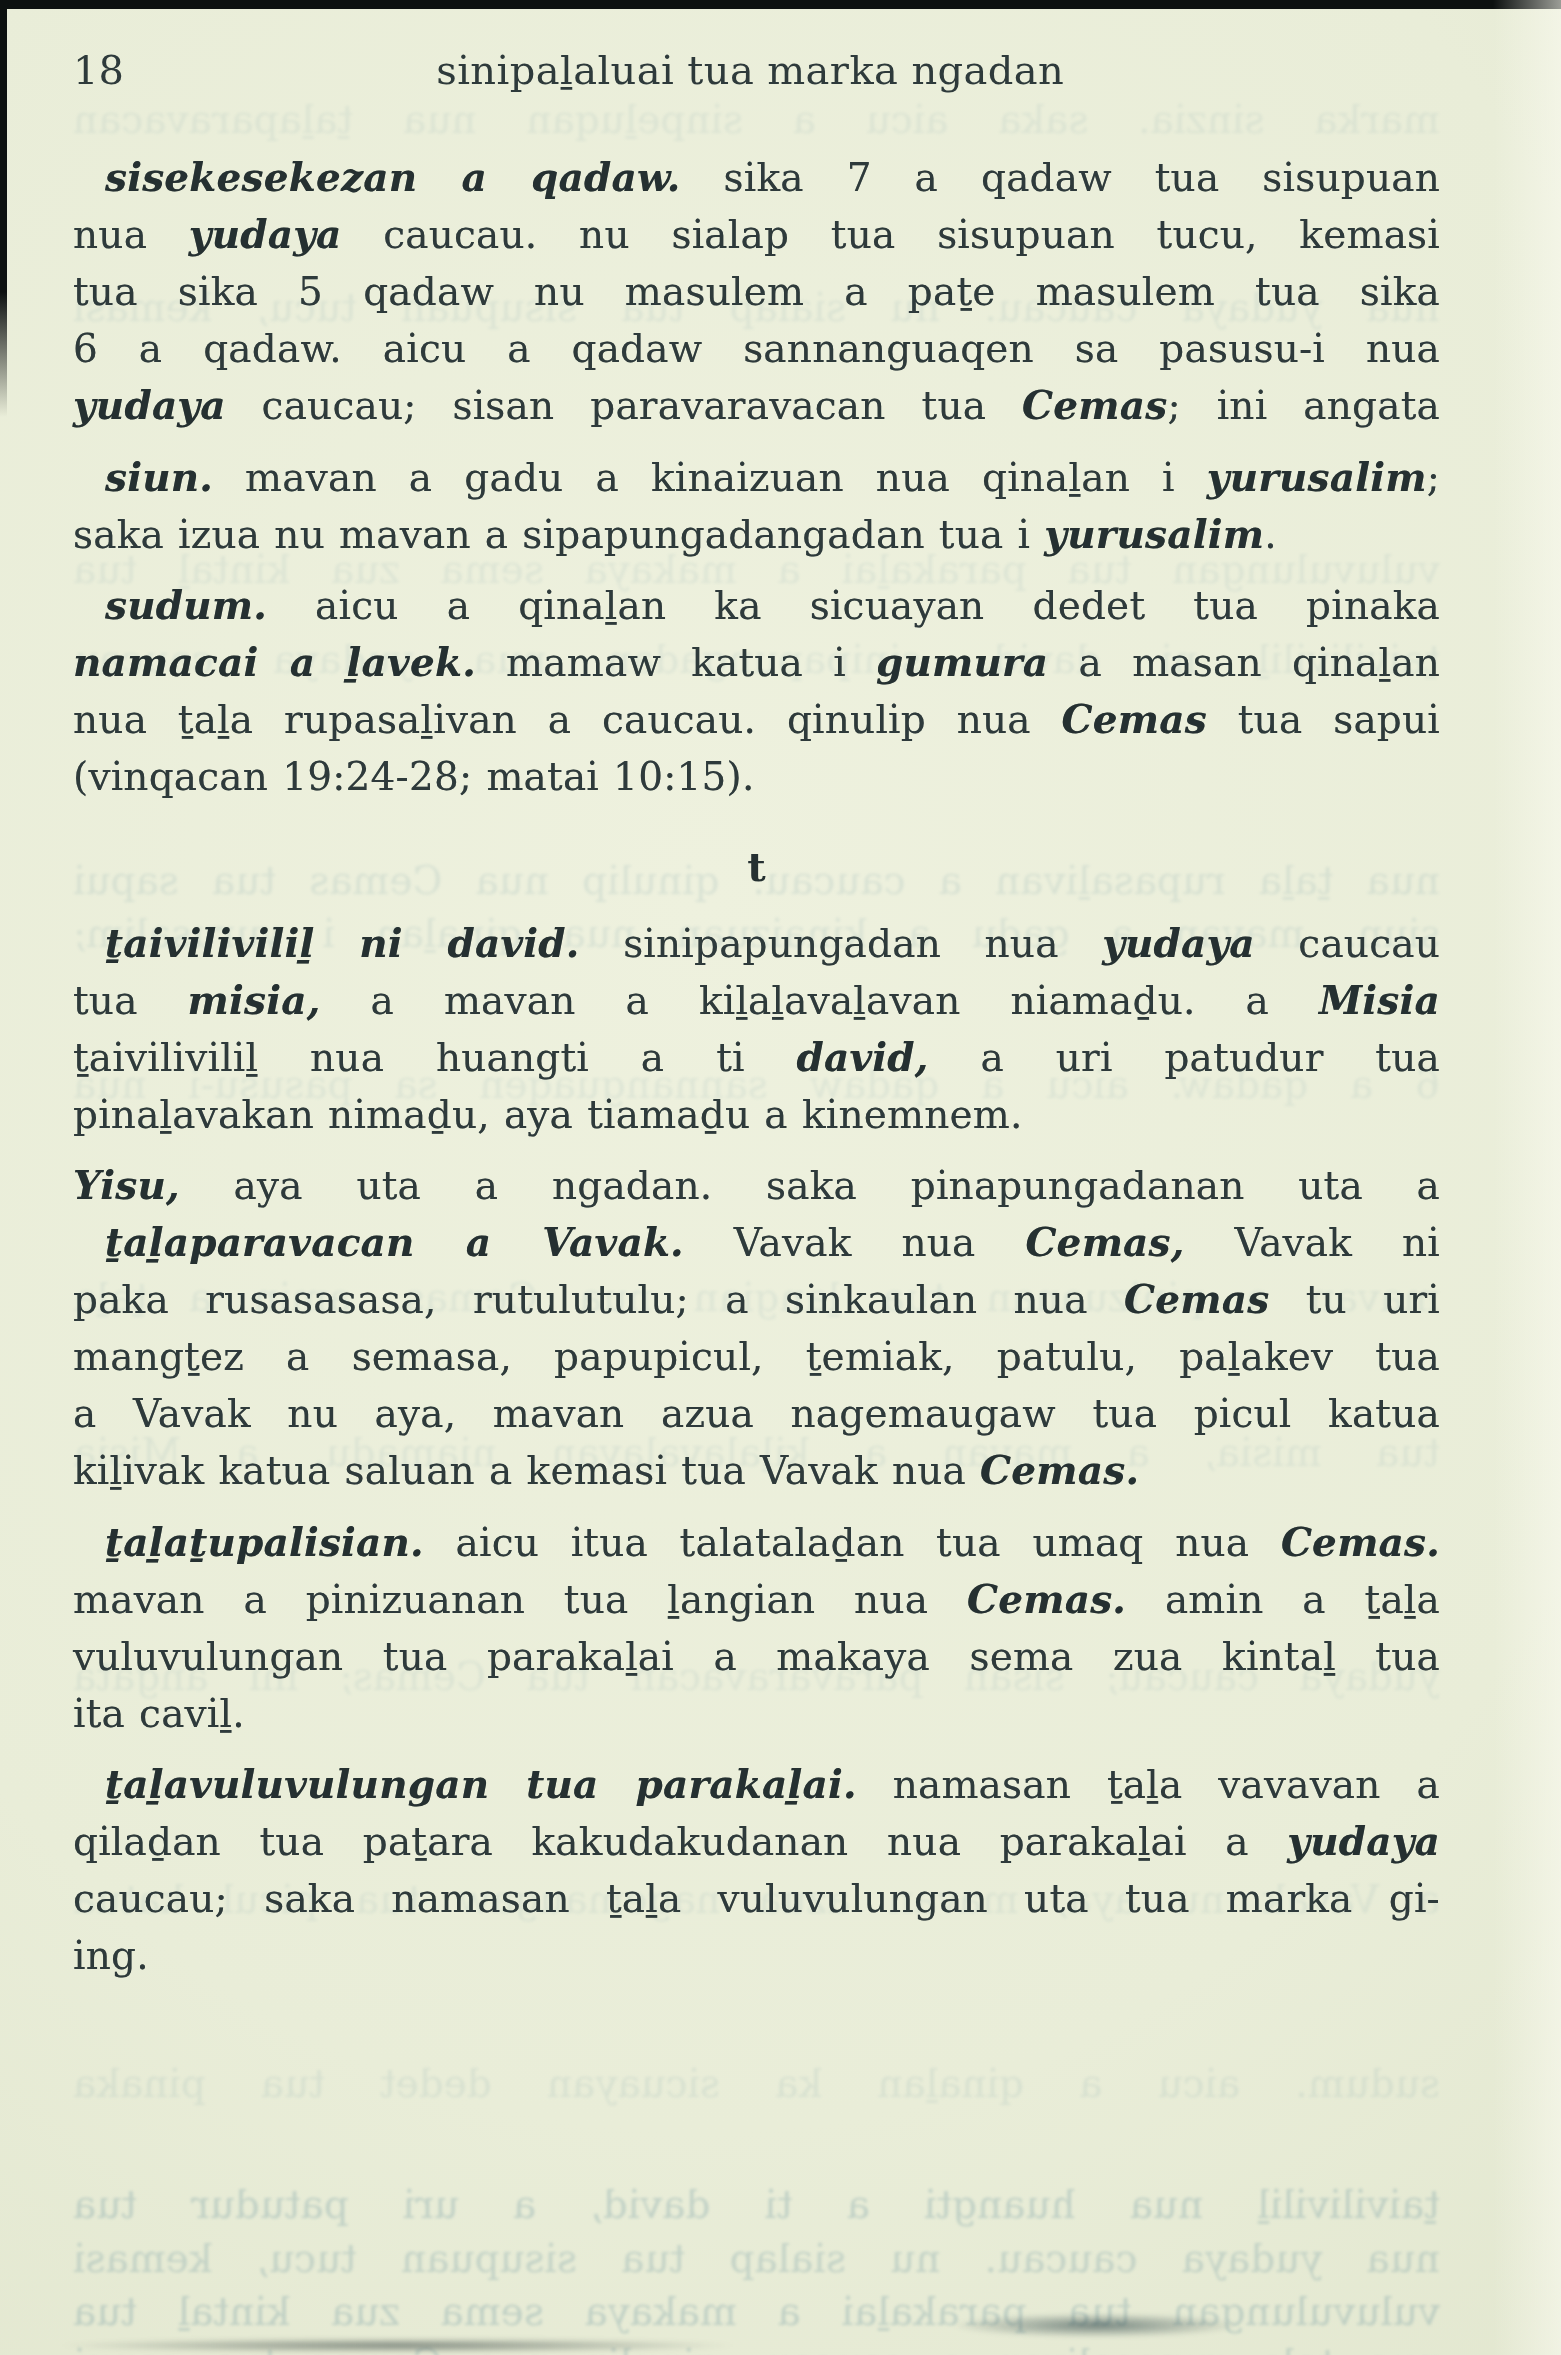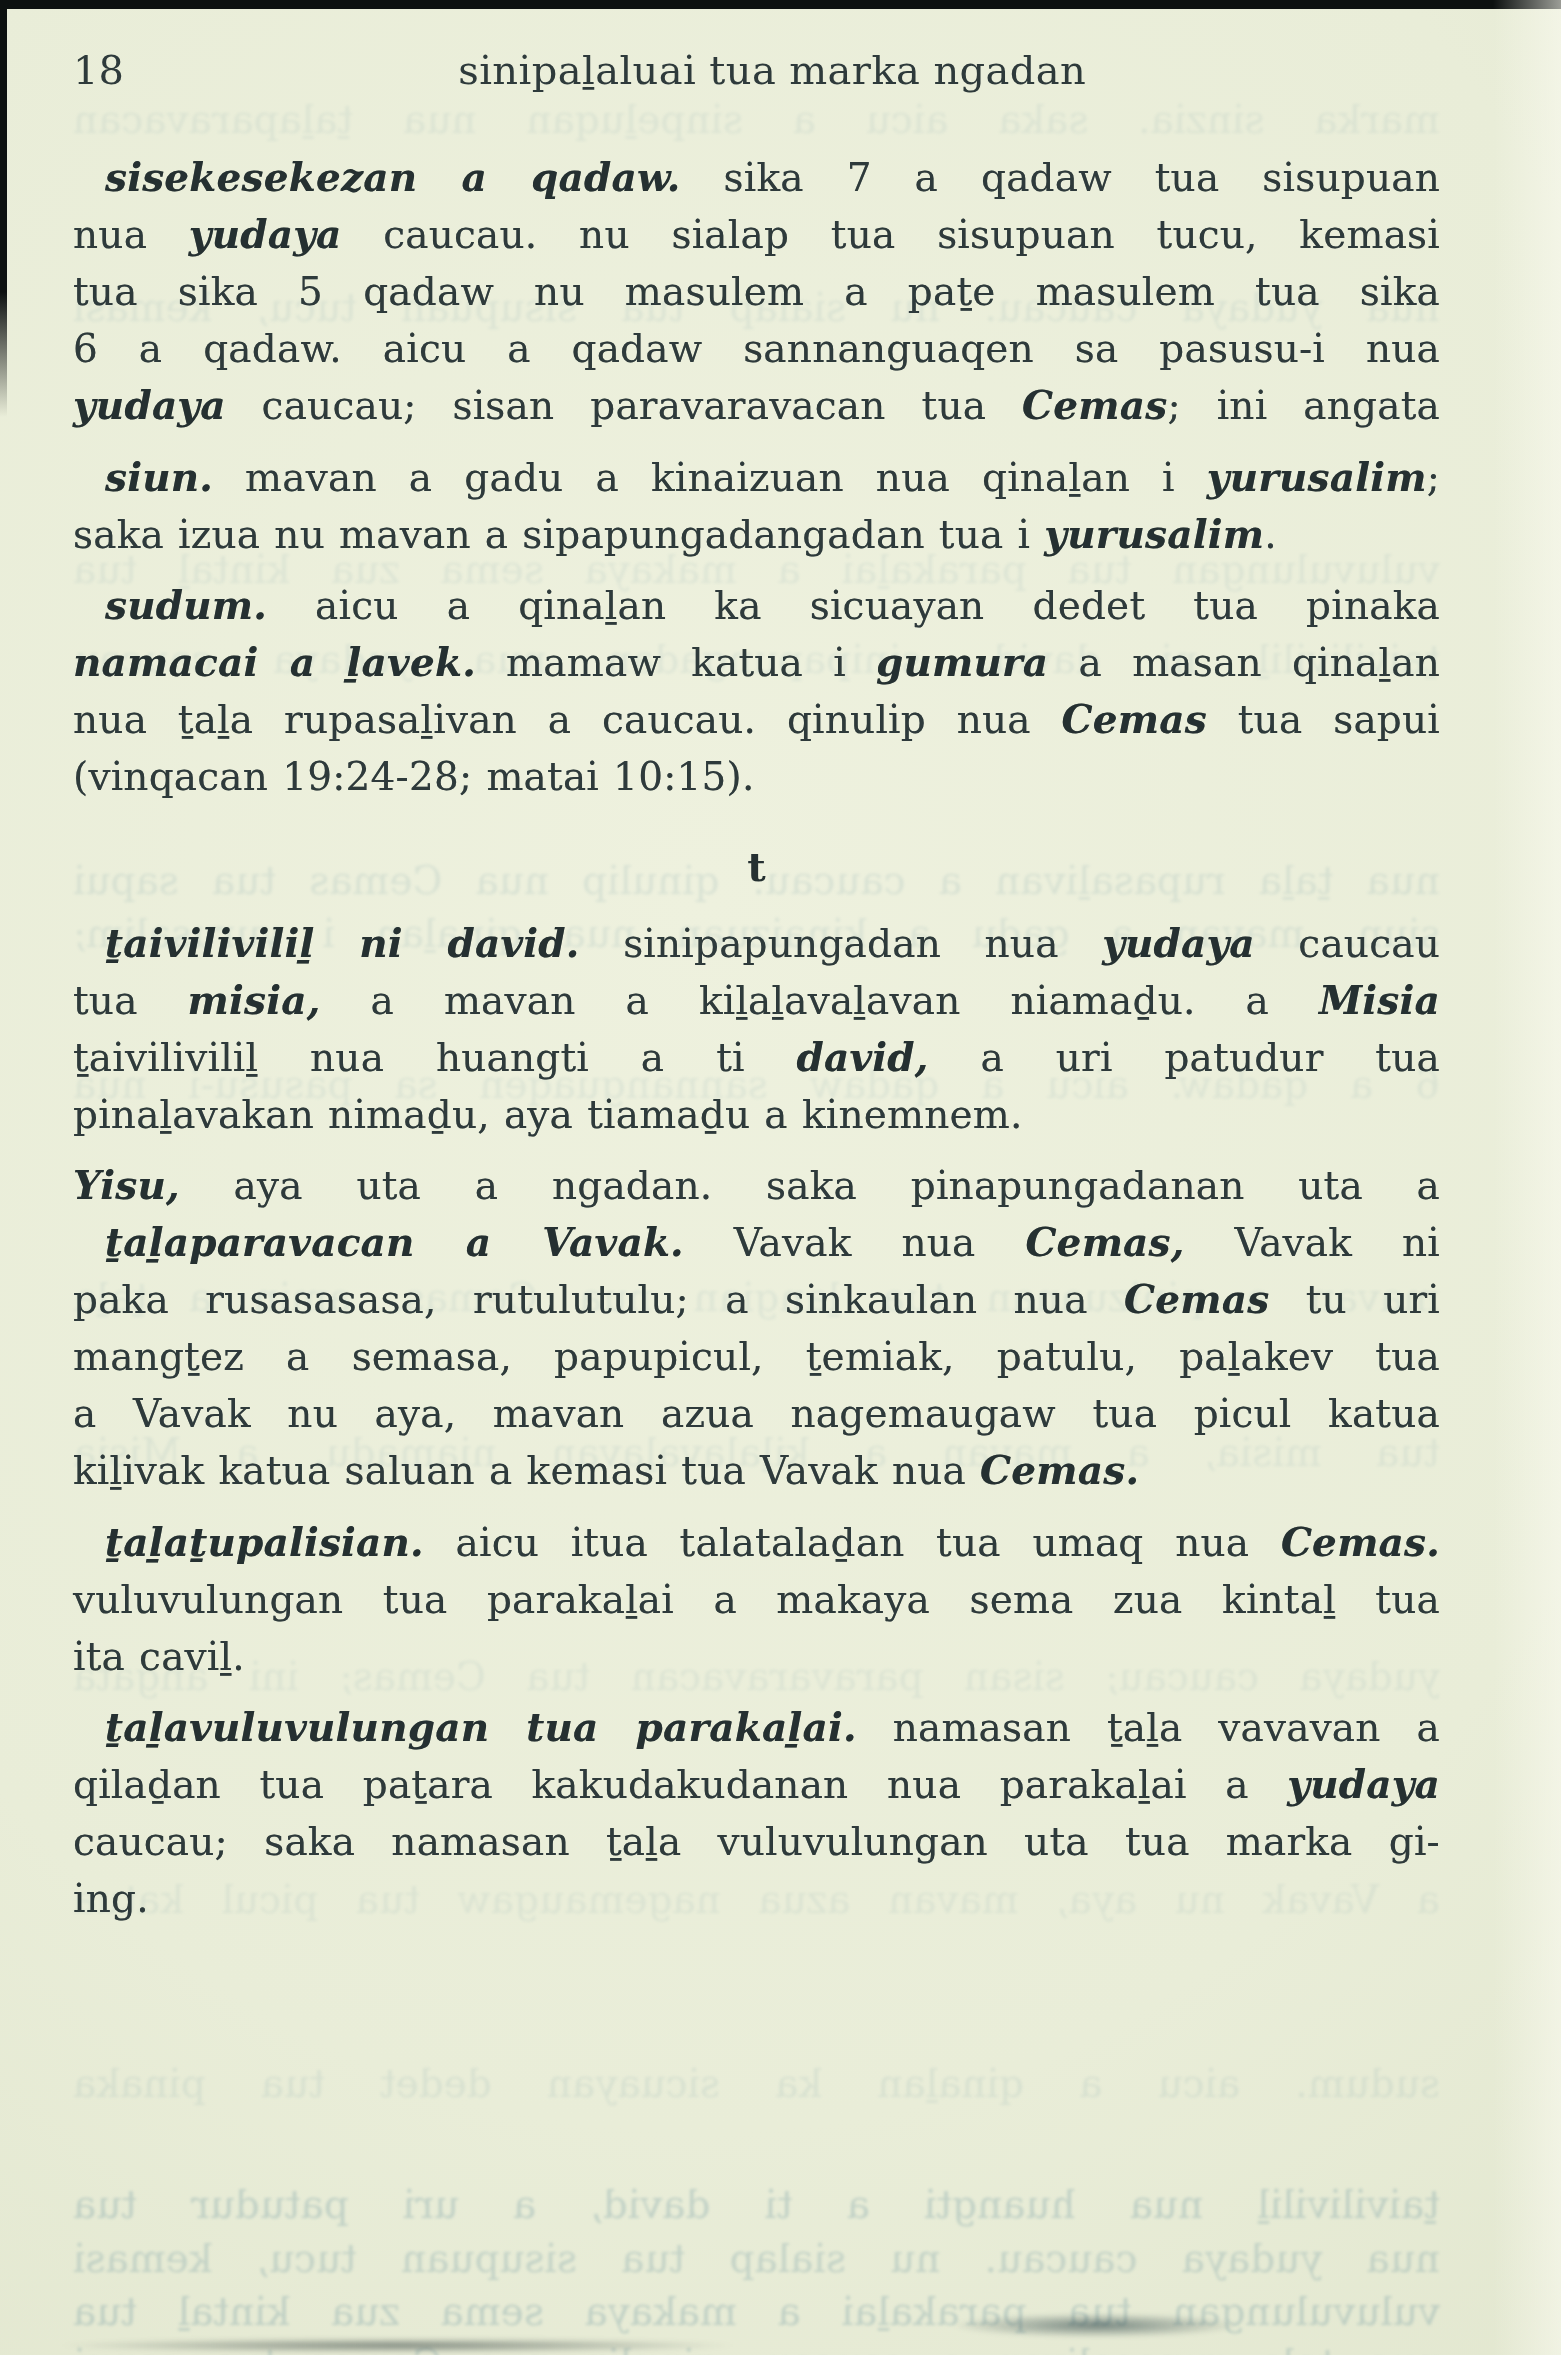"sinipaḻaluai tua marka ngadan" .running-title { margin-left: 22px -> none }
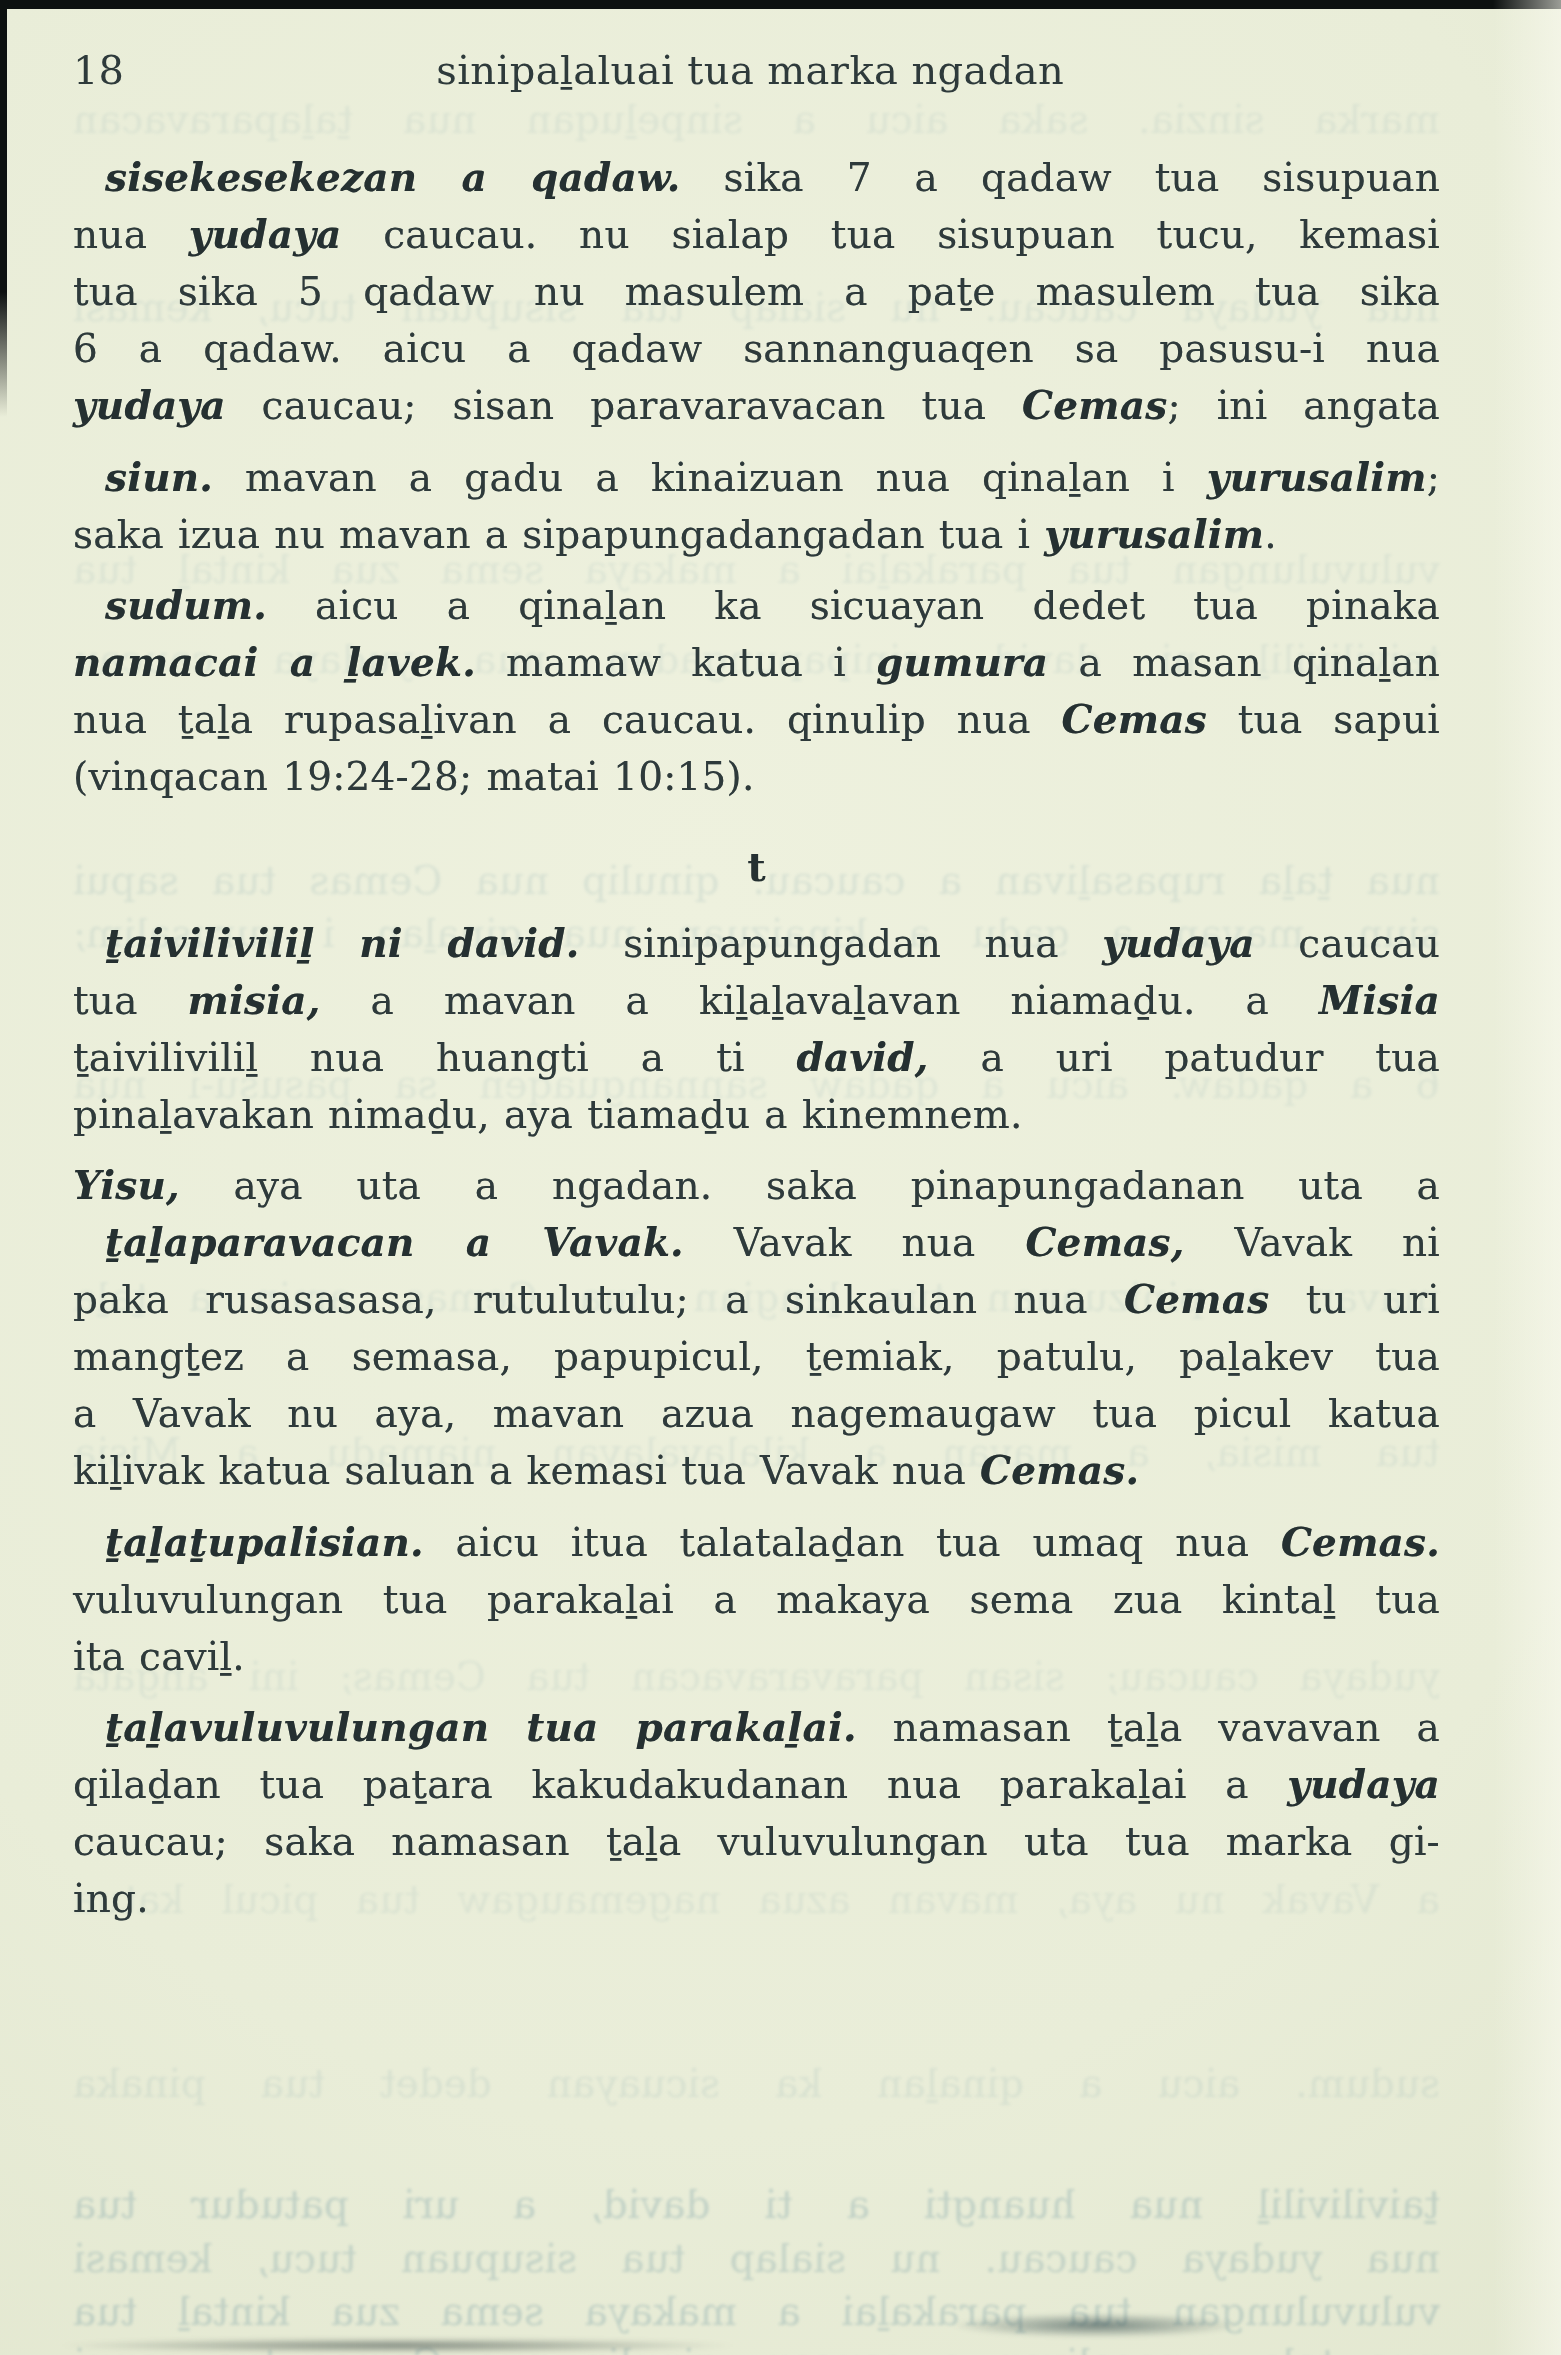"mavan a pinizuanan tua ḻangian" div.line { html: none -> <div><span>mavan a pinizuanan tua ḻangian nua </span><b>Cemas.</b><span> amin a ṯaḻa</span></div> }
